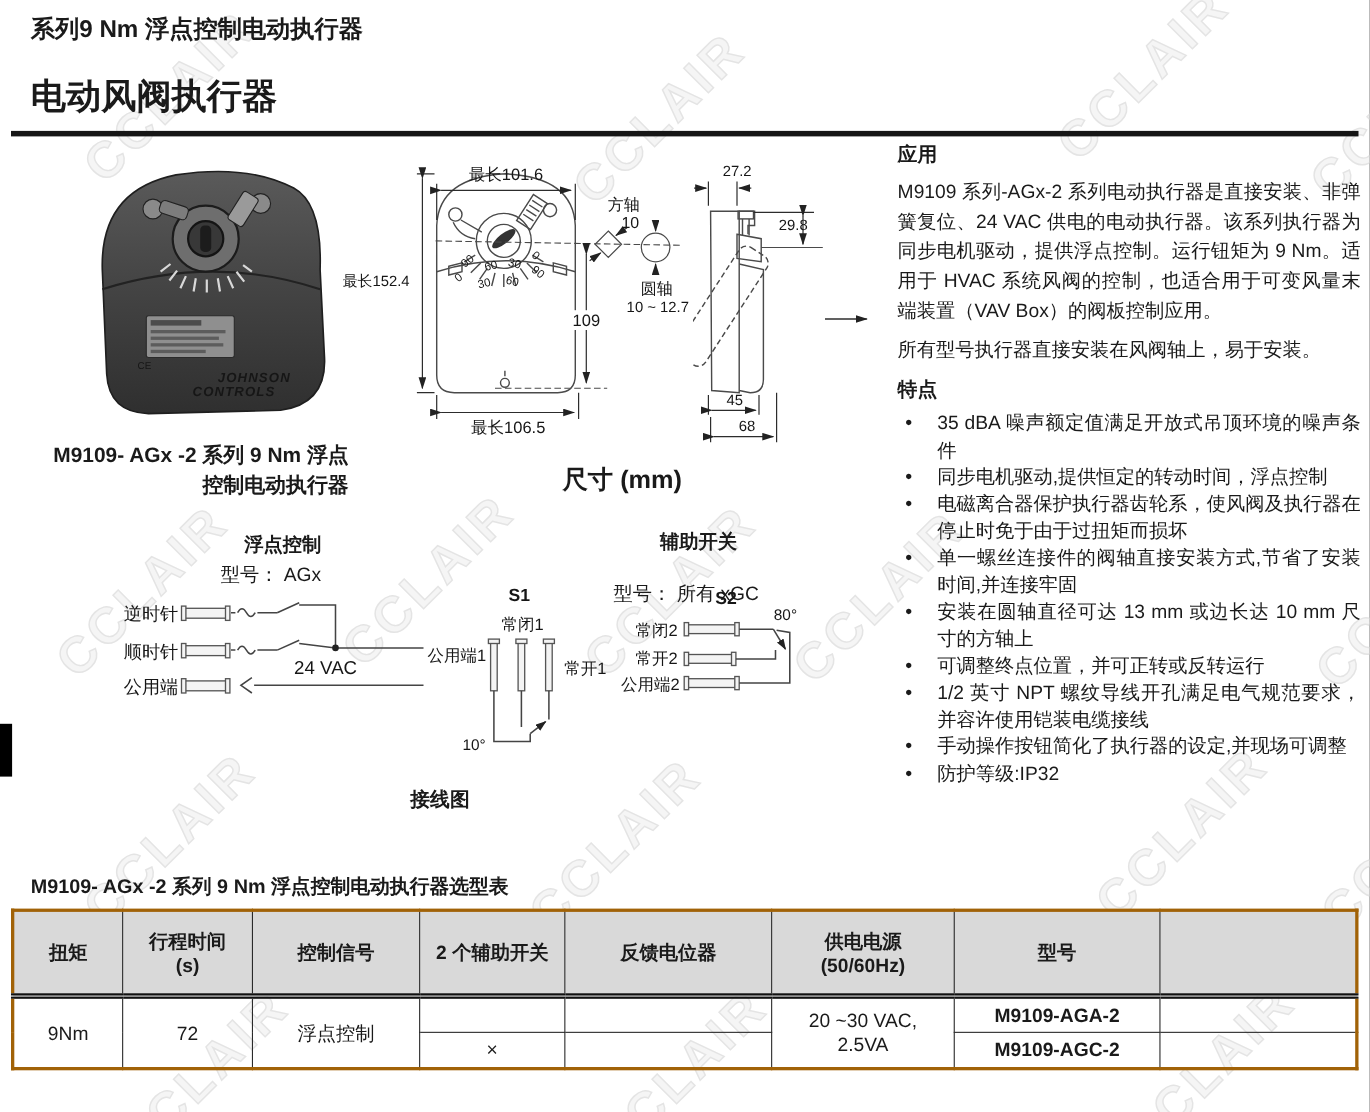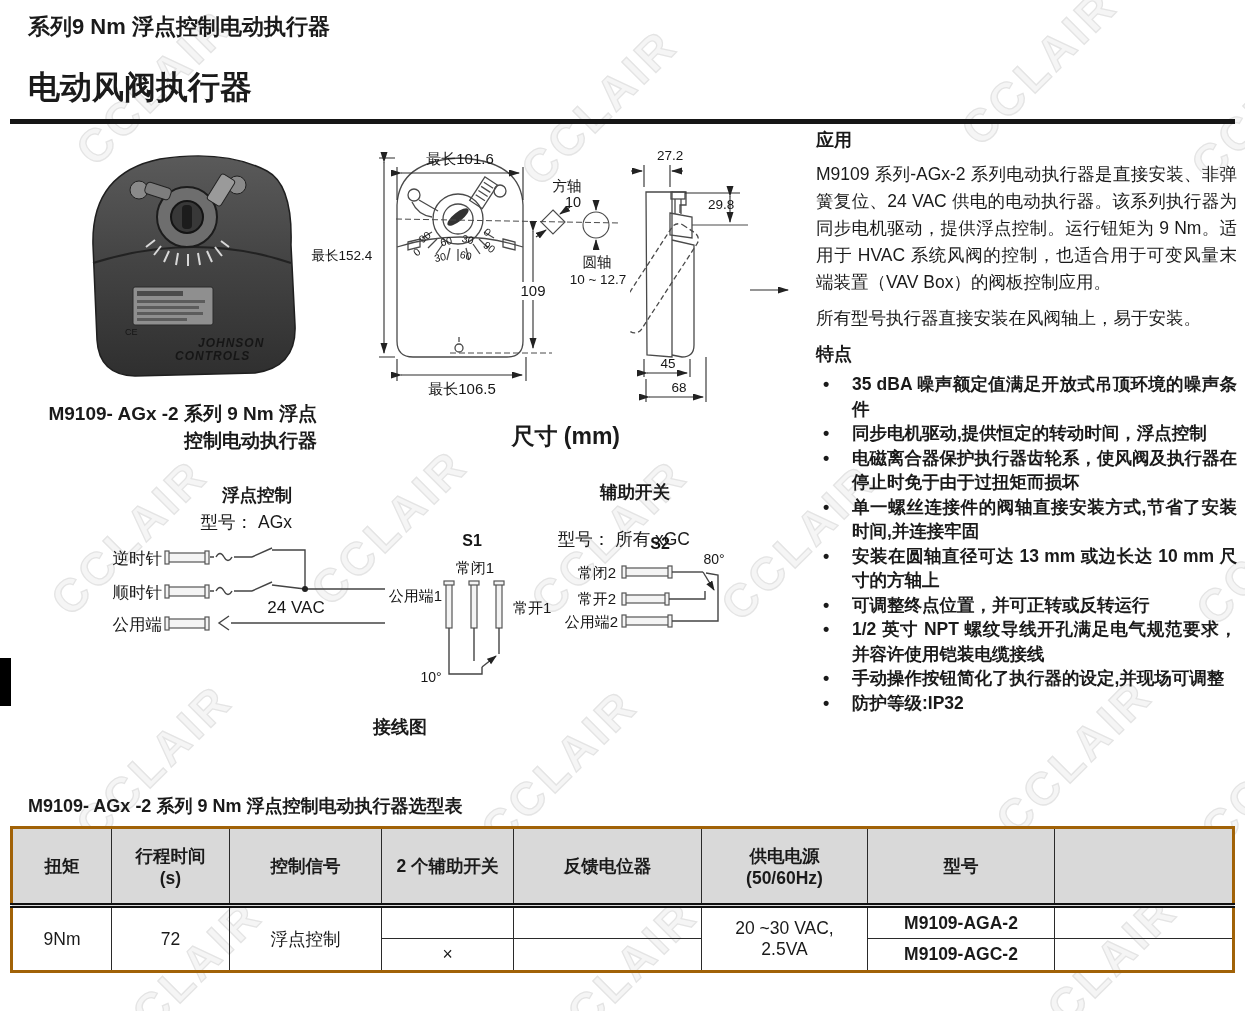"35 dBA 噪声额定值满足开放式吊顶环境的噪声条件" ul.features li { font-weight: bold -> none }
